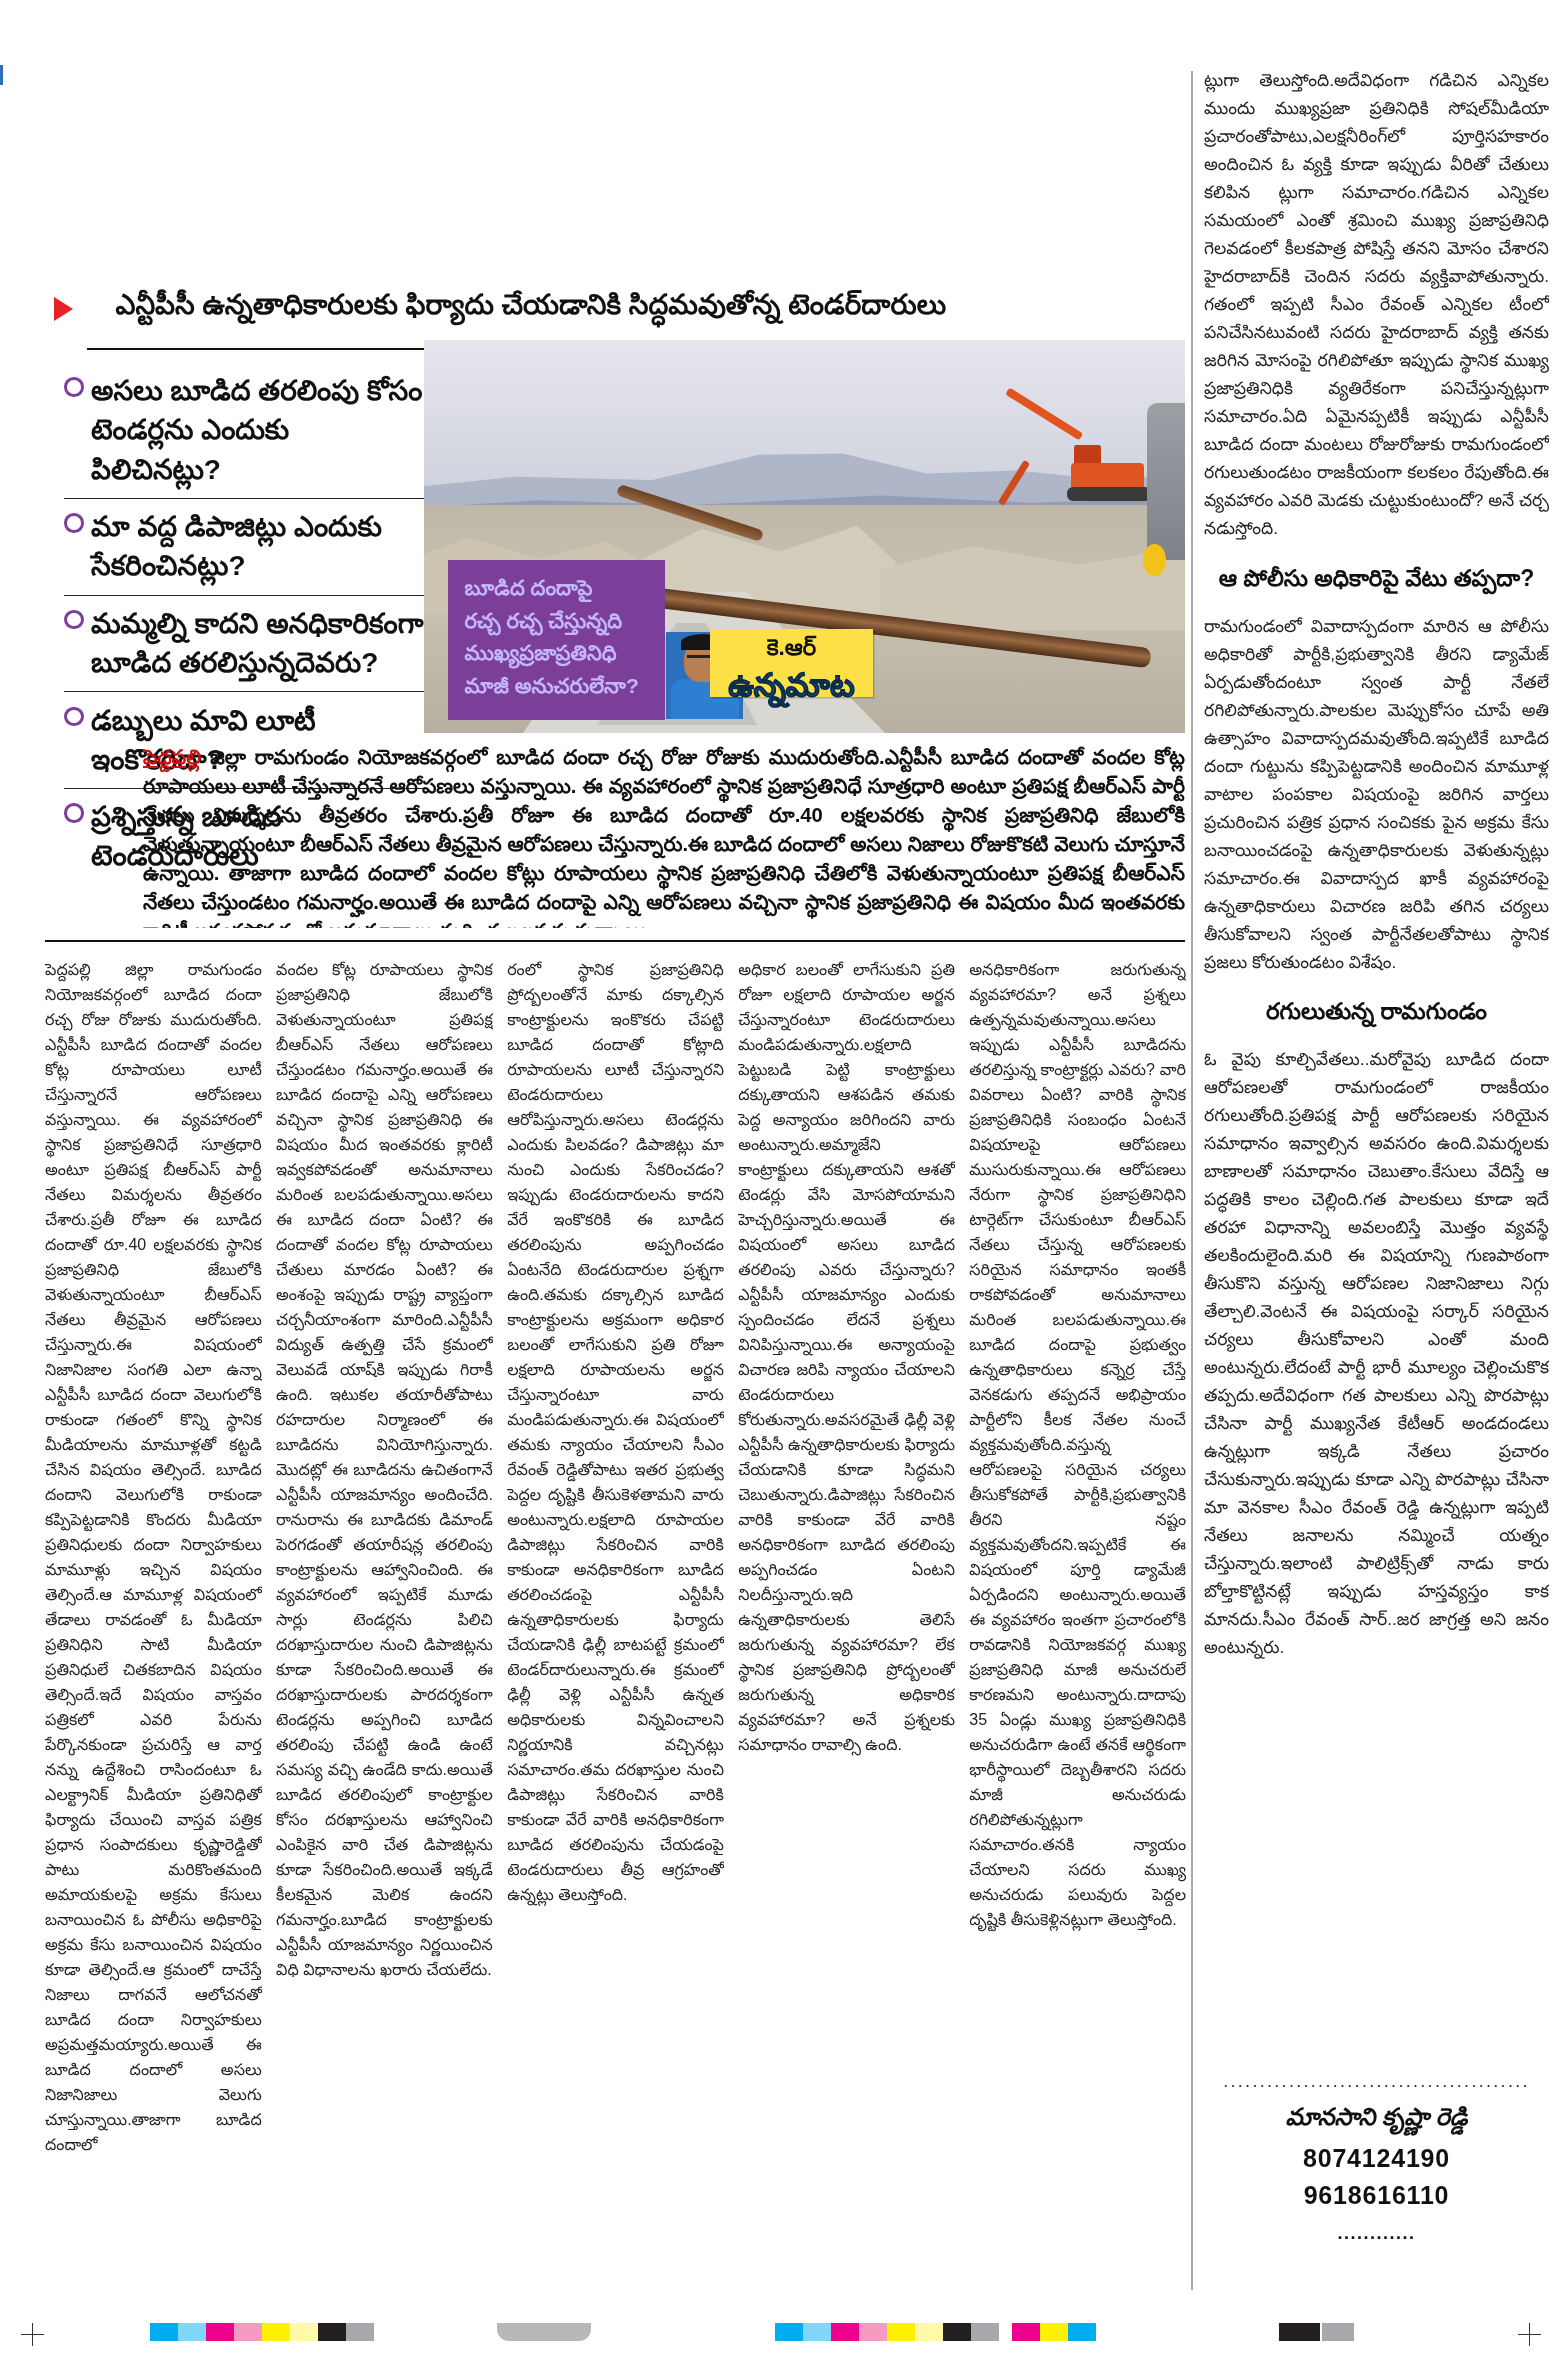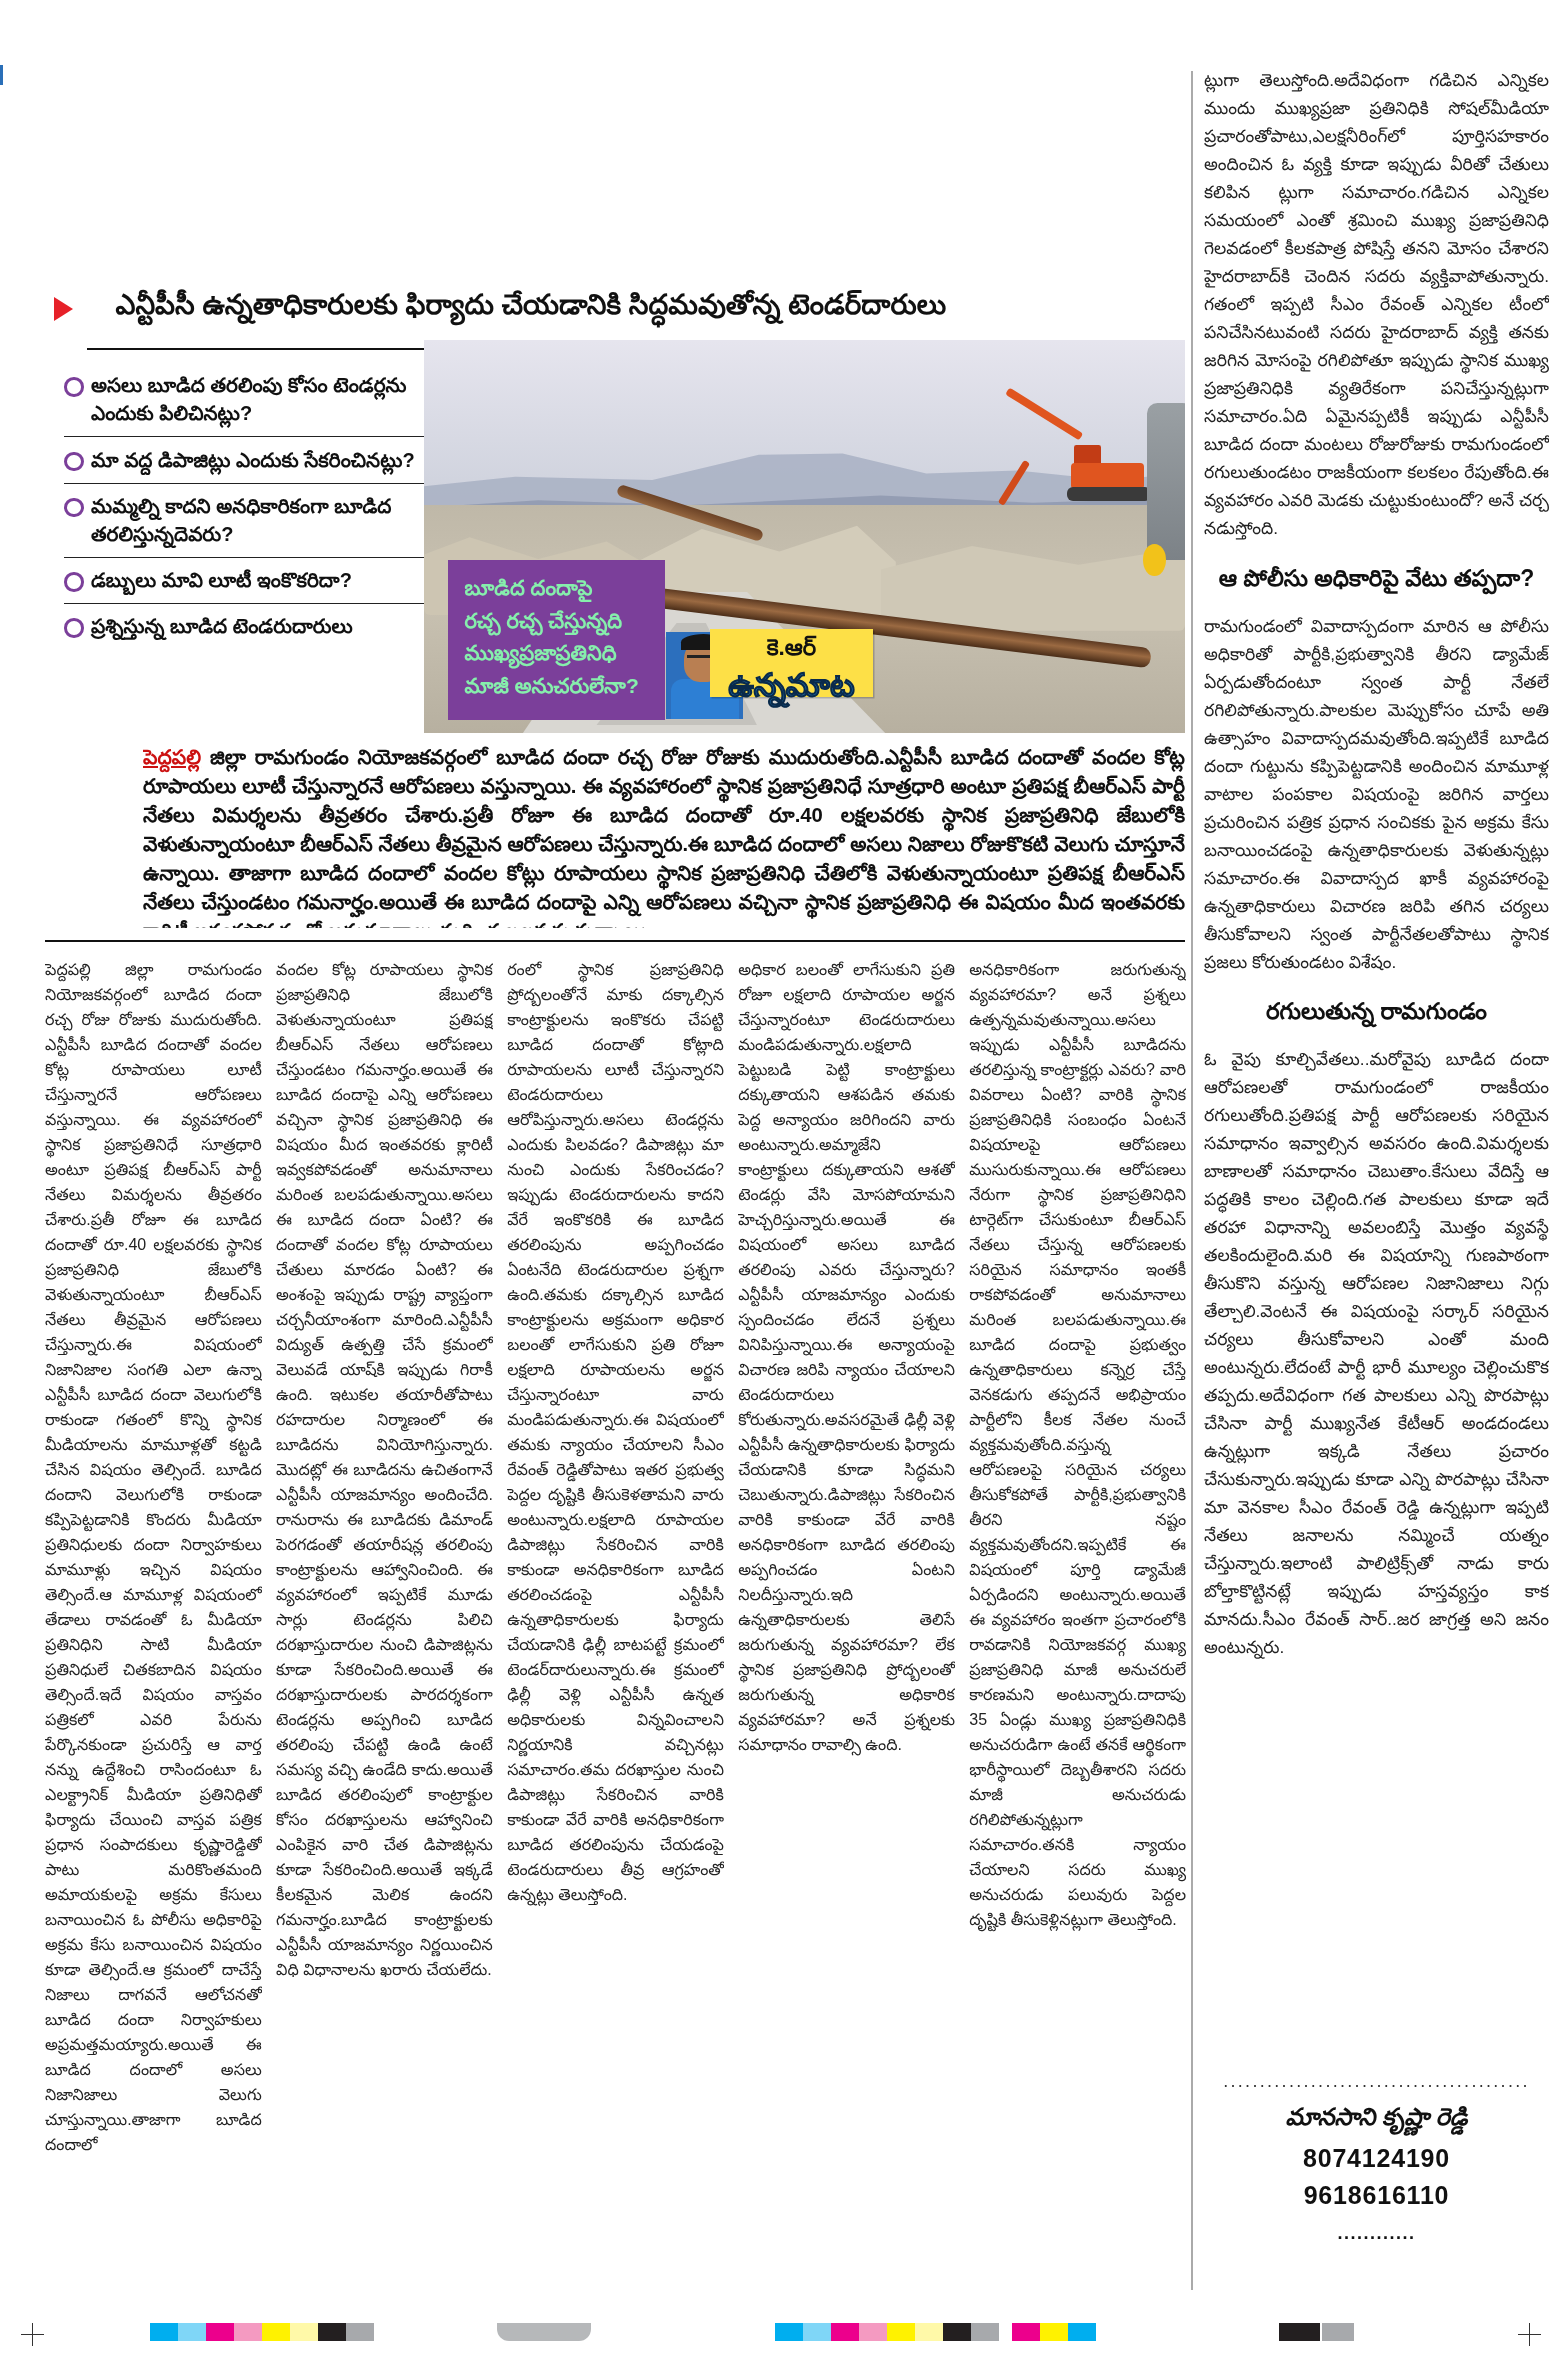"అసలు బూడిద తరలింపు కోసం టెండర్లను" .bullet-text { font-size: 20px -> 28px }
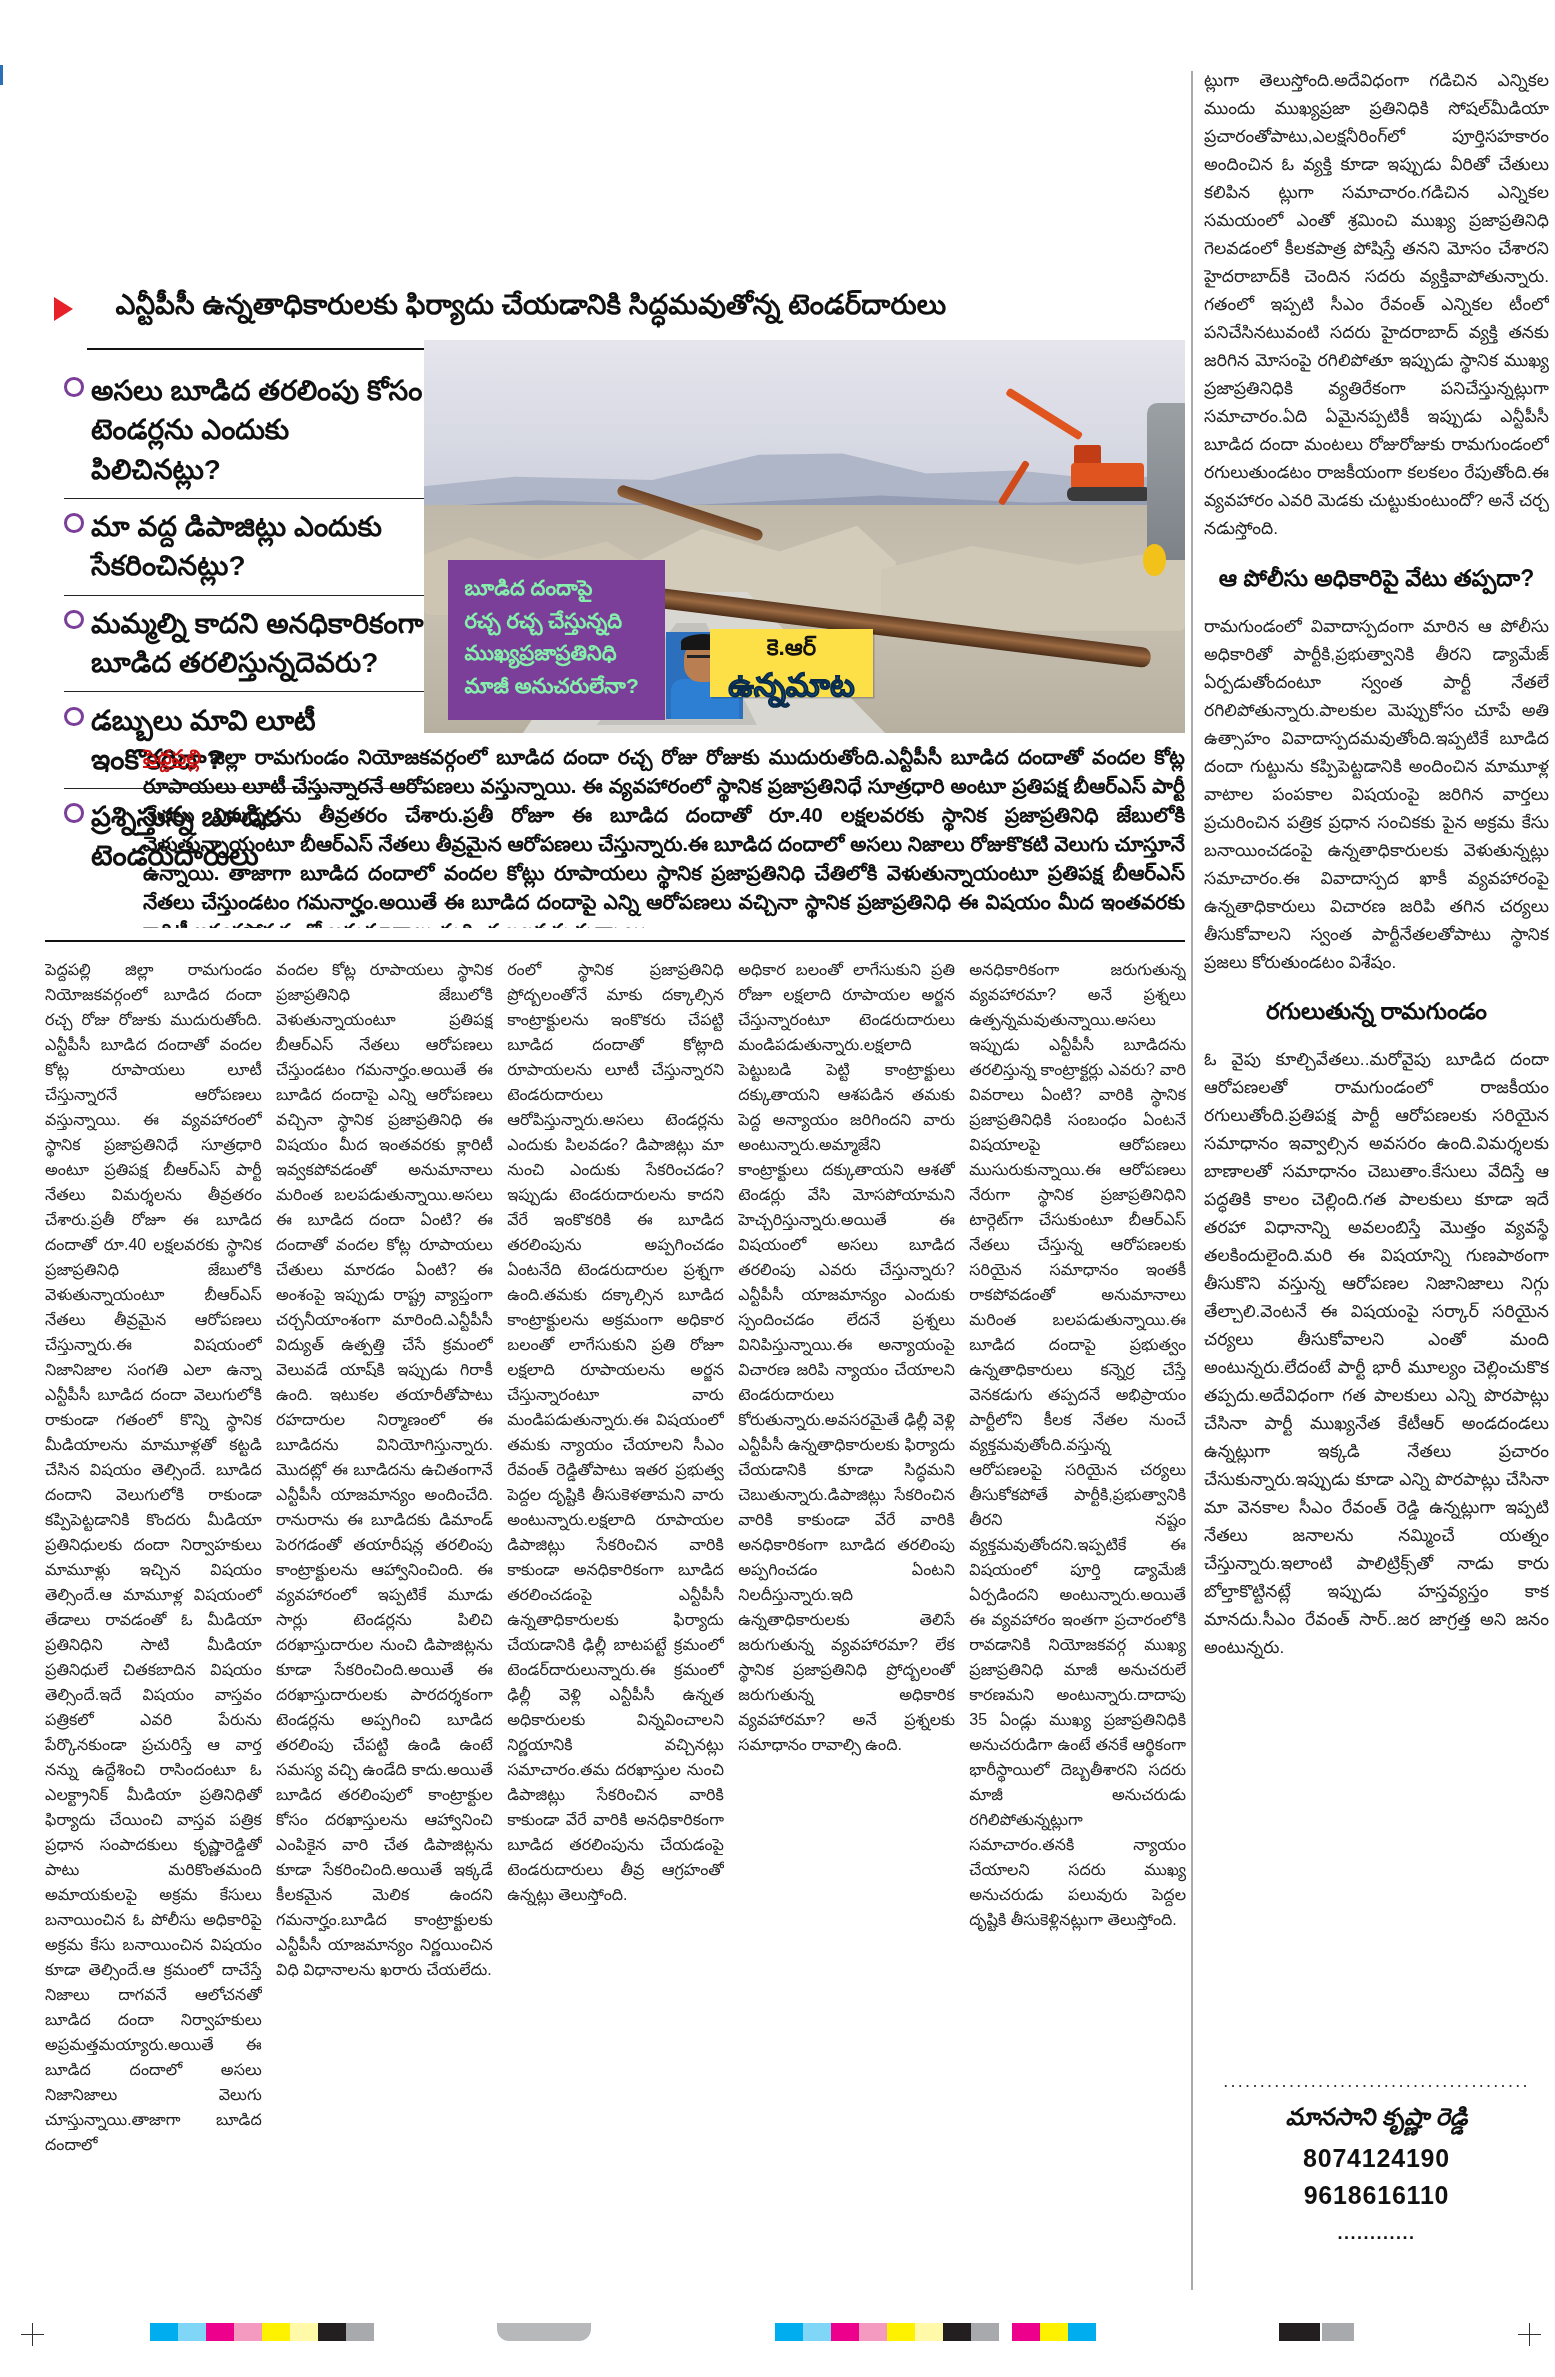"బూడిద దందాపై" .purple-box { color: #86efac -> #c4b5fd }
